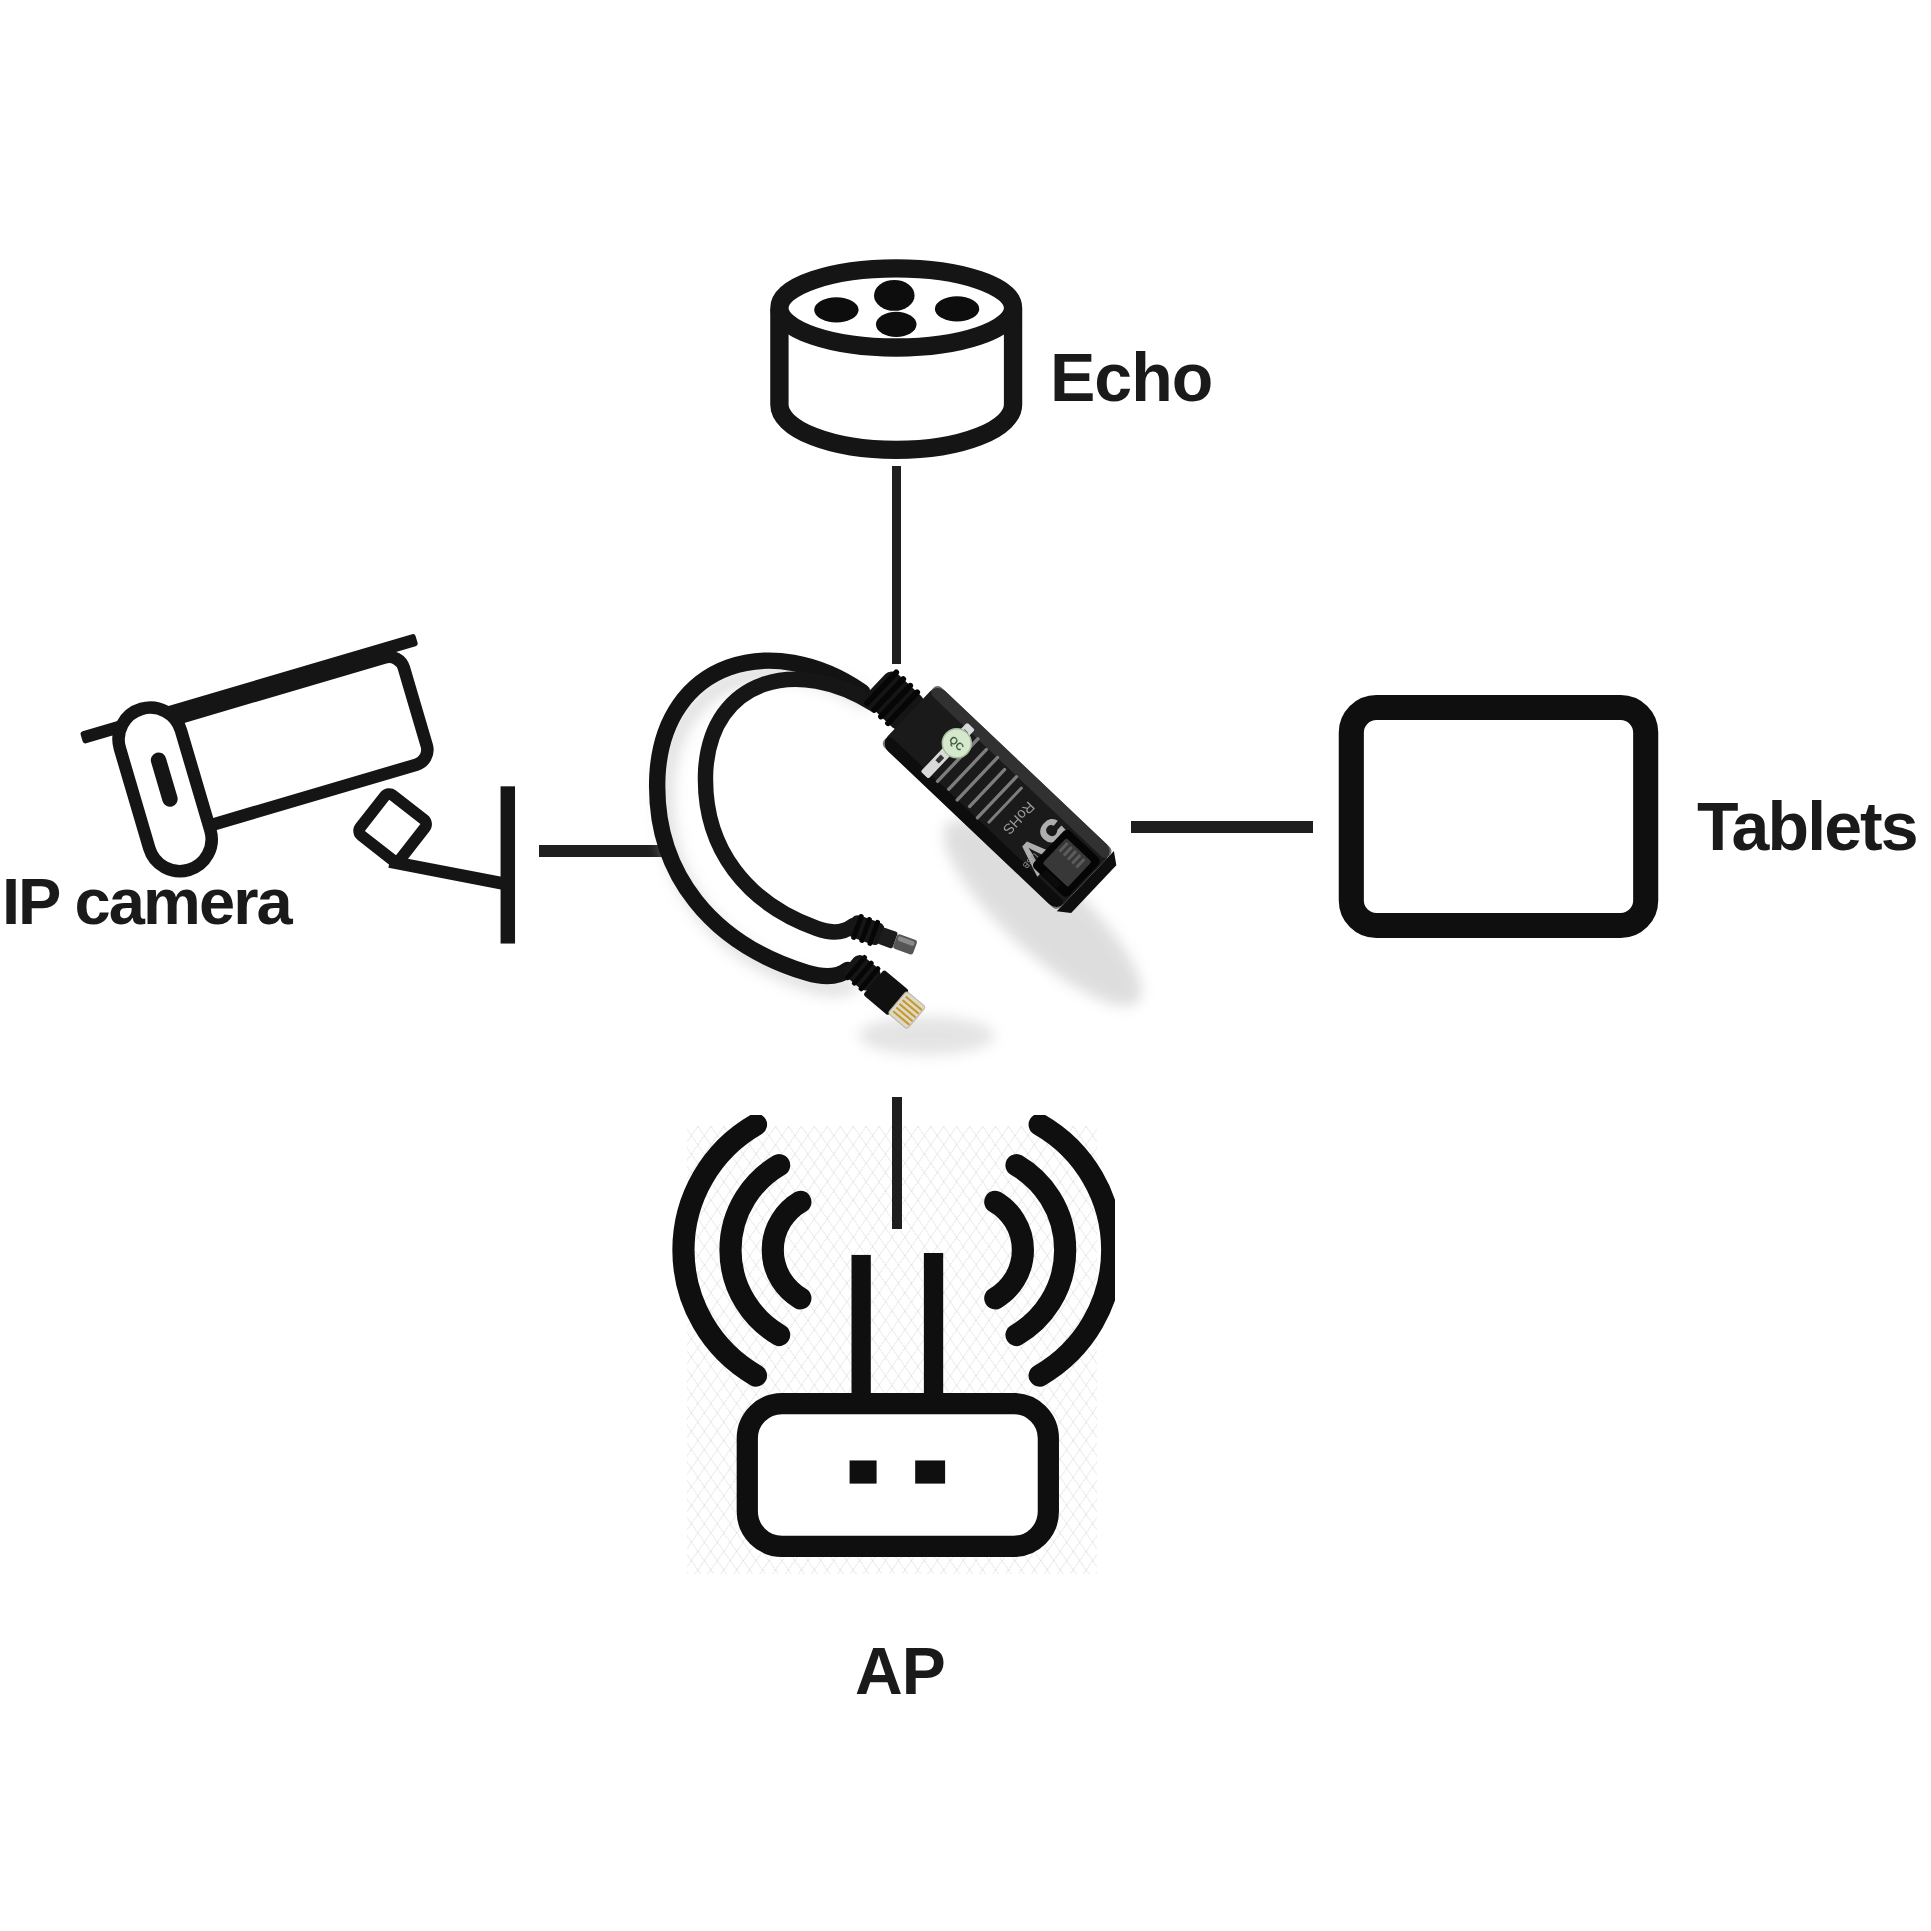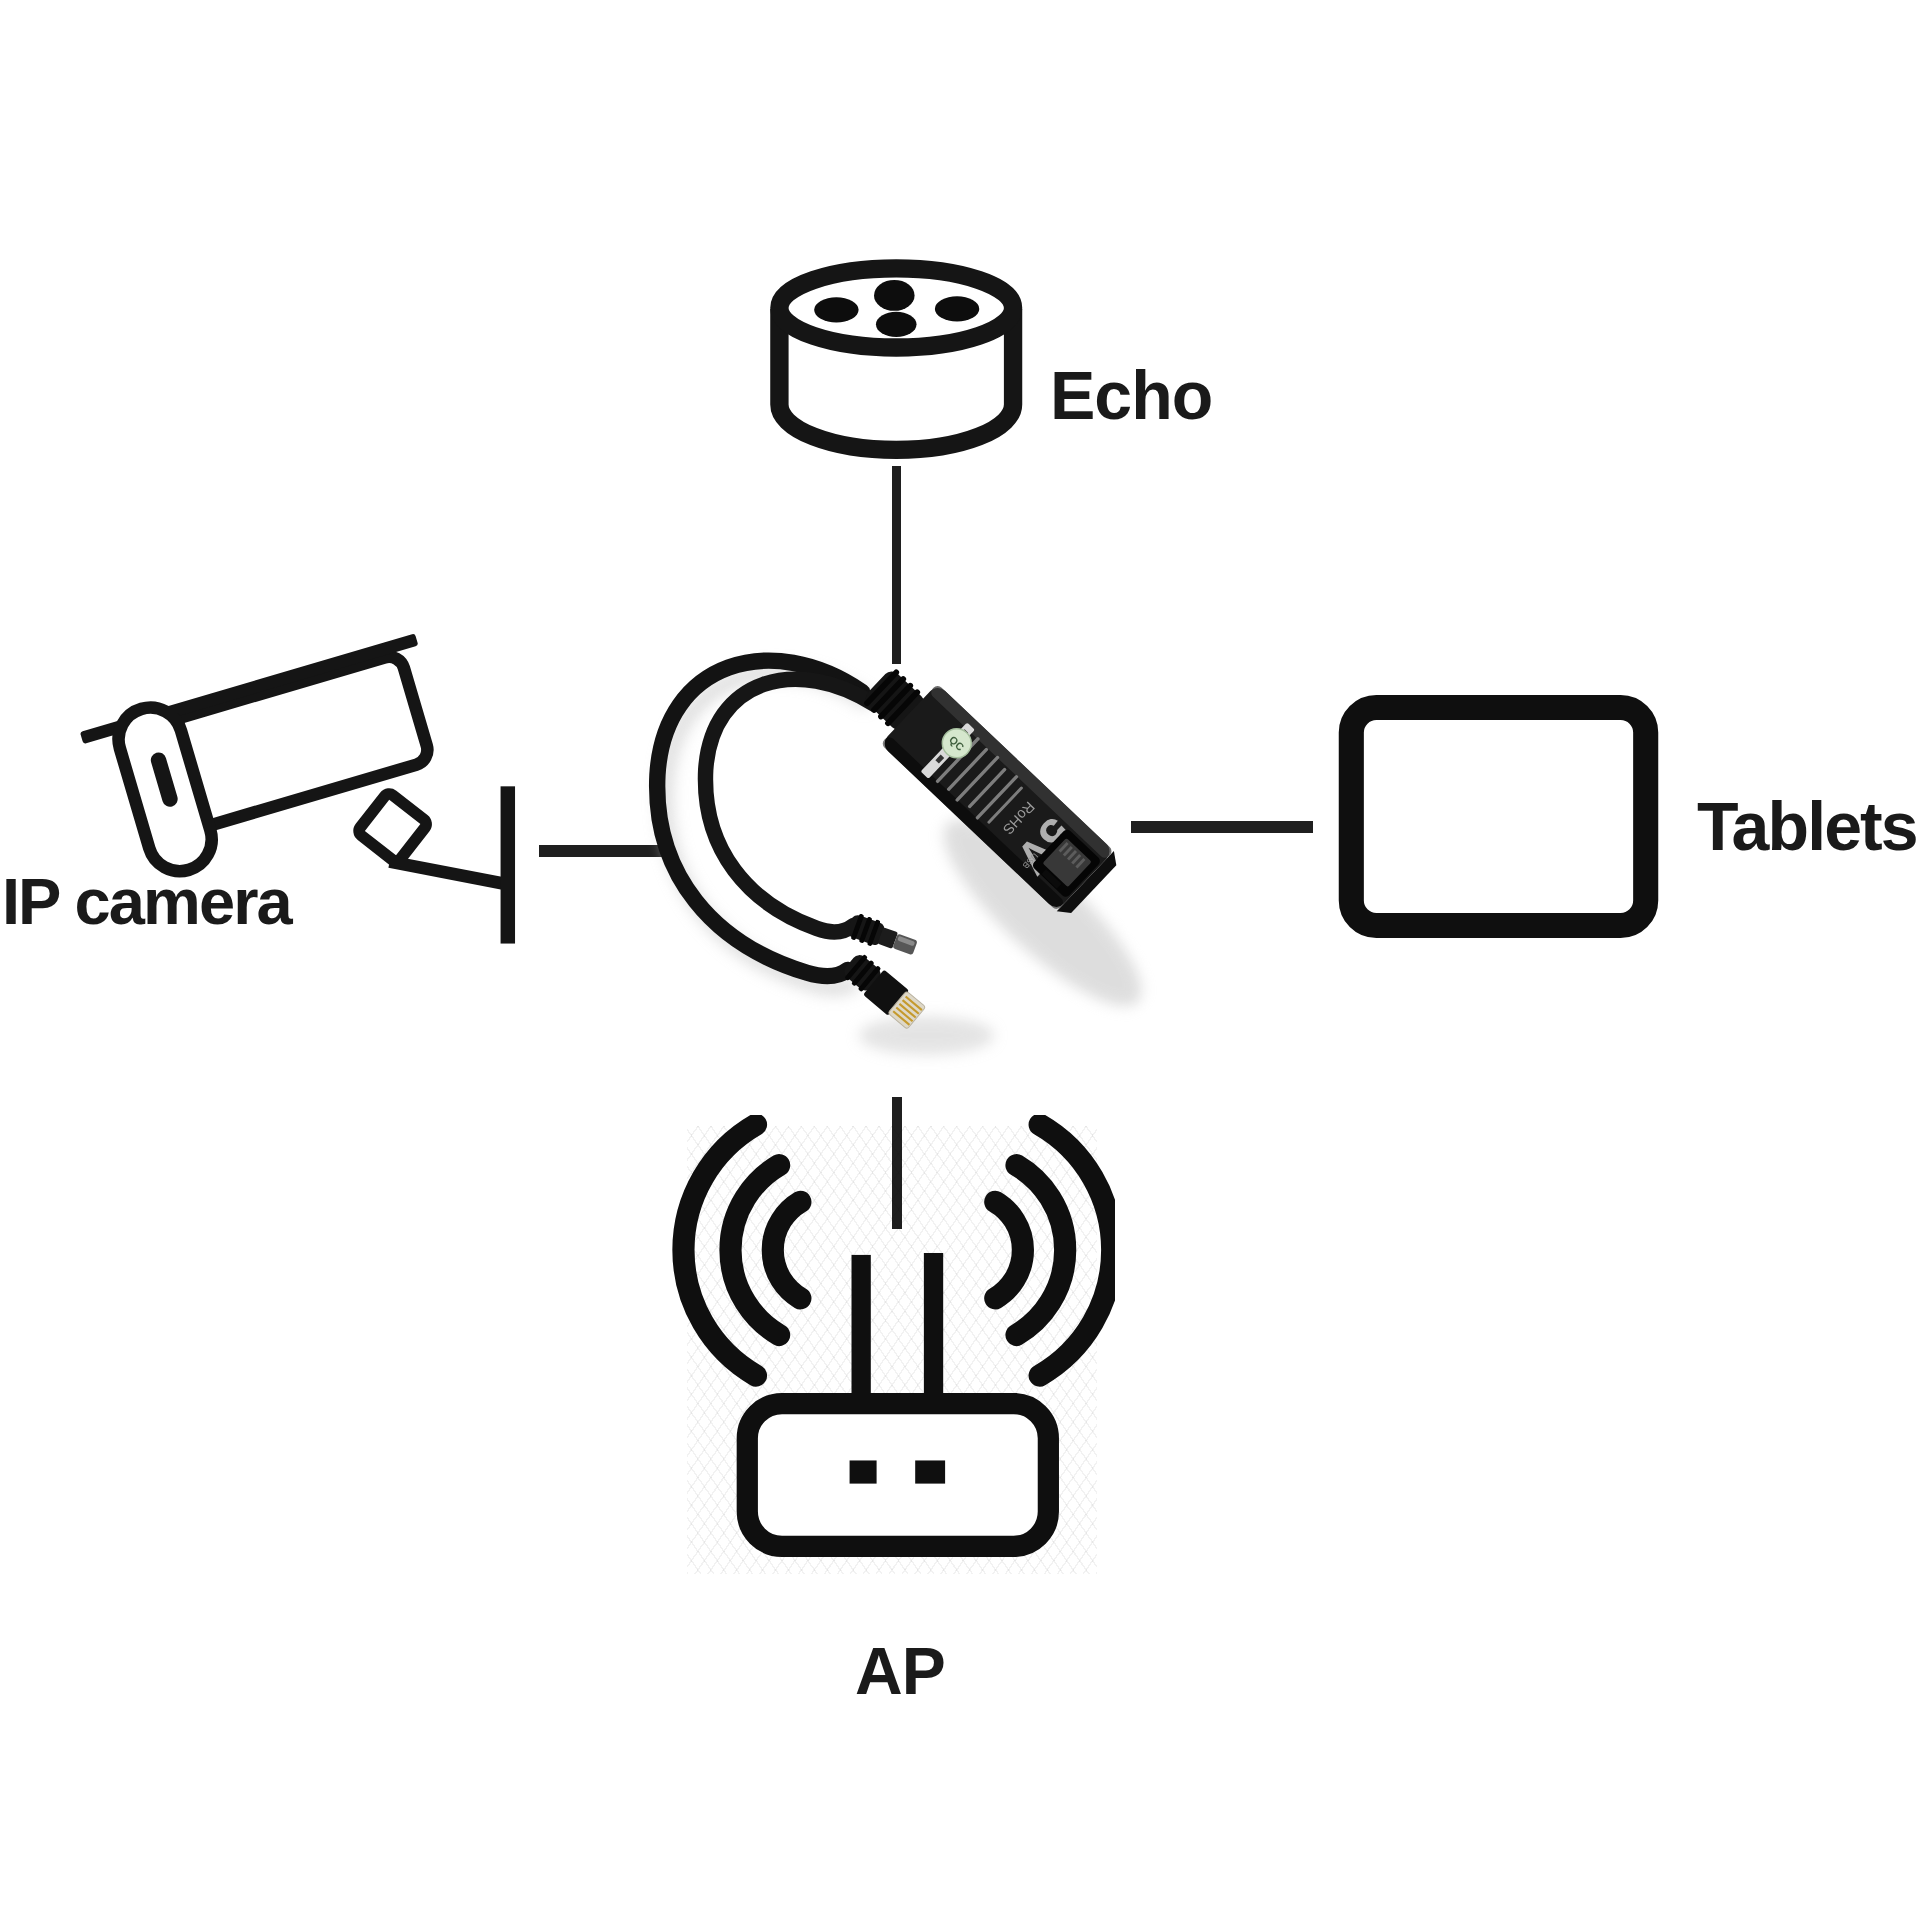"Echo" .lbl-echo { top: 361px -> 343px }
